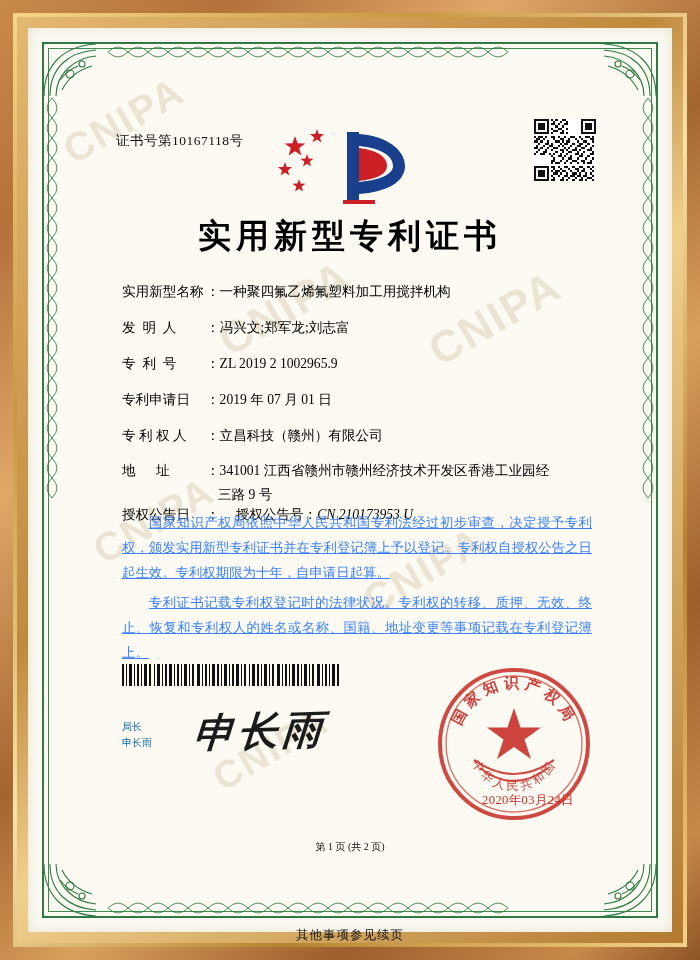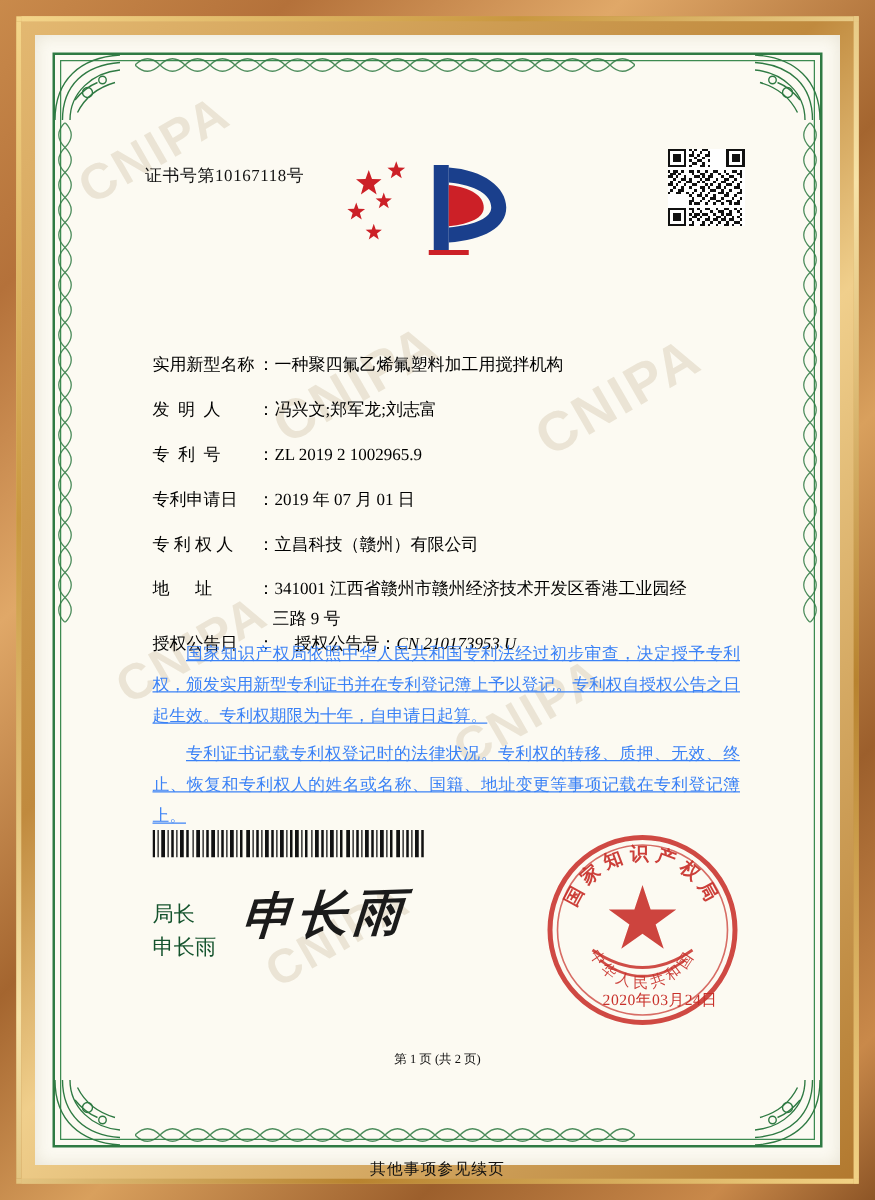"实用新型专利证书" div.doc-title { html: none -> <div>实用新型专利证书</div> }
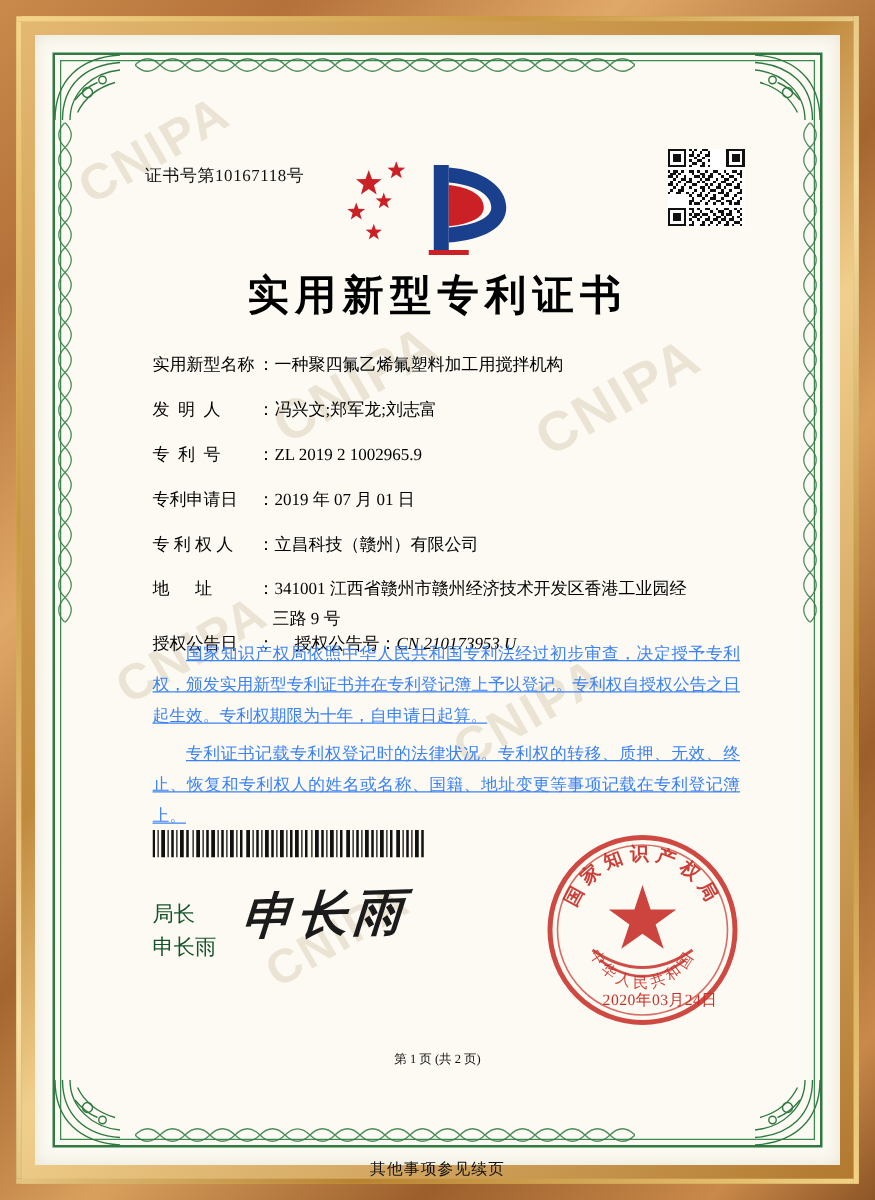"局长" .signature-block { color: #14532d -> #0369a1; font-size: 17px -> 10px }
